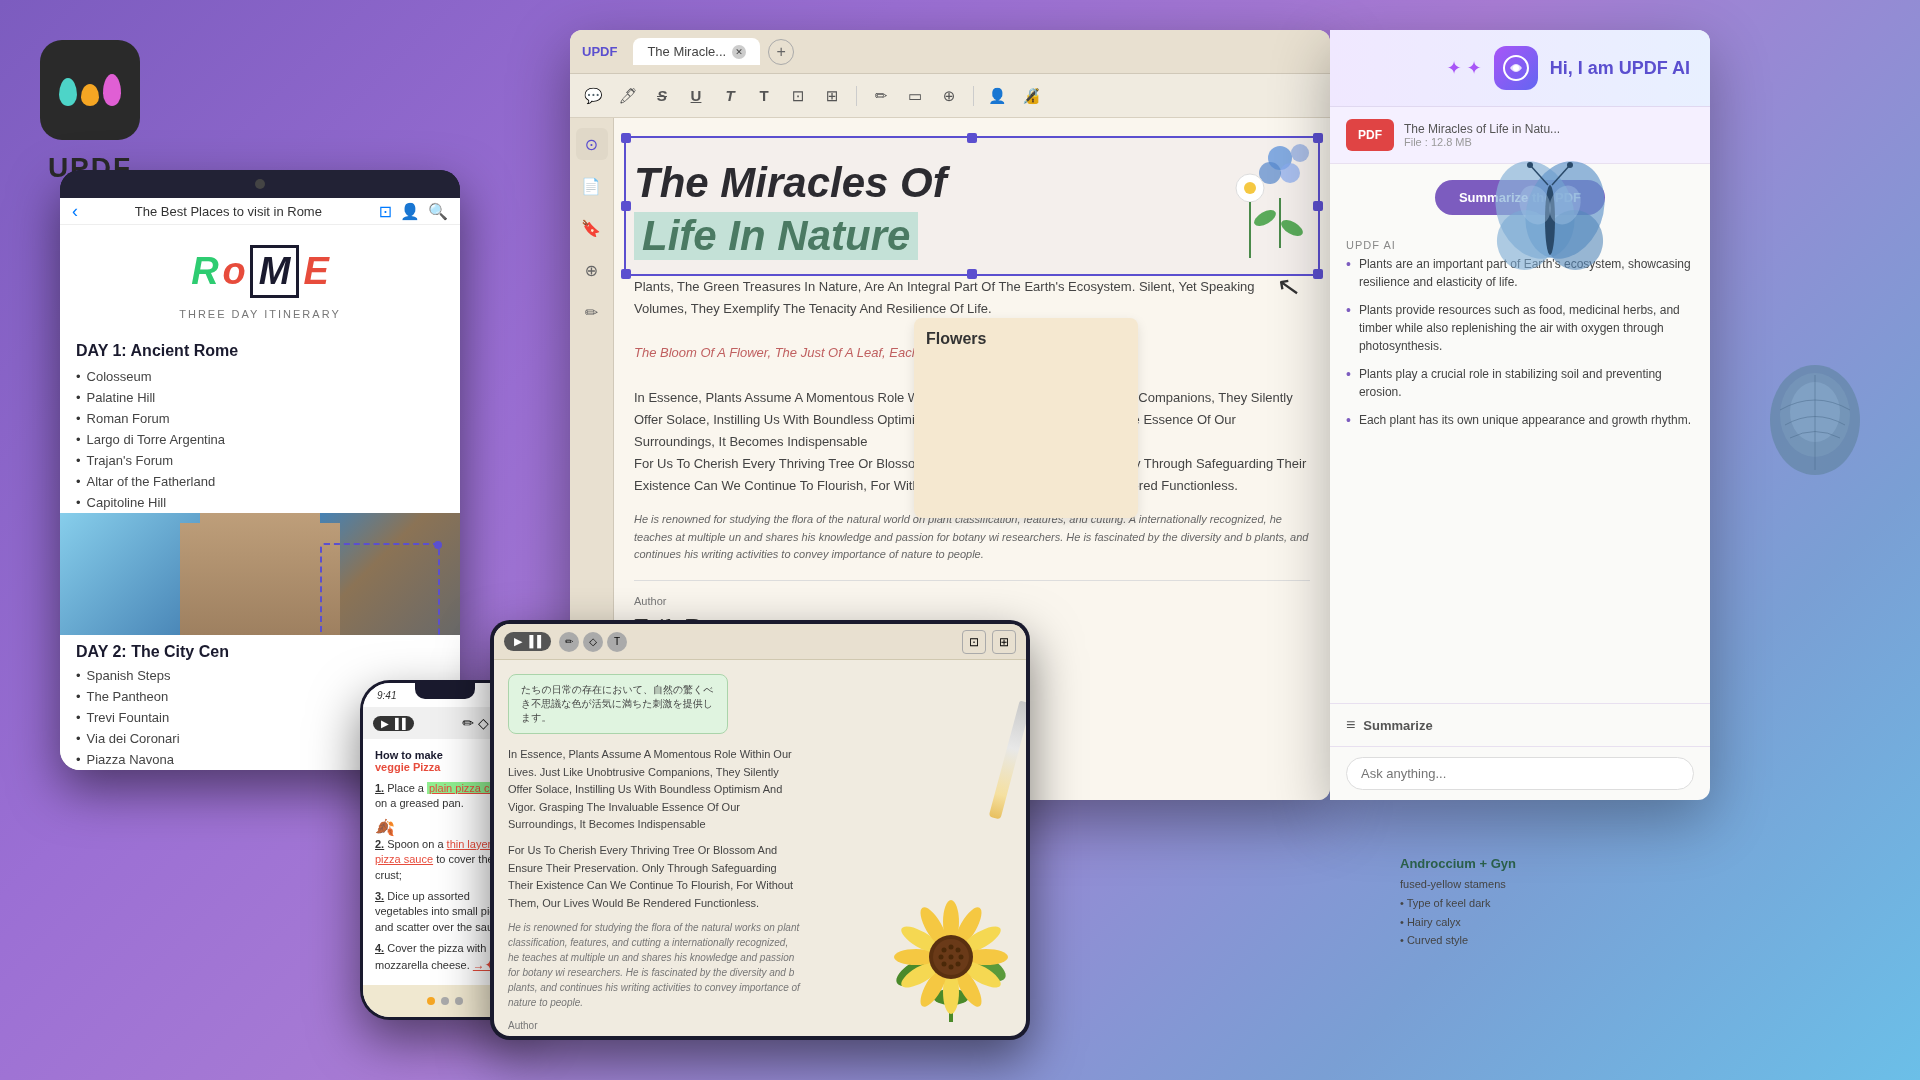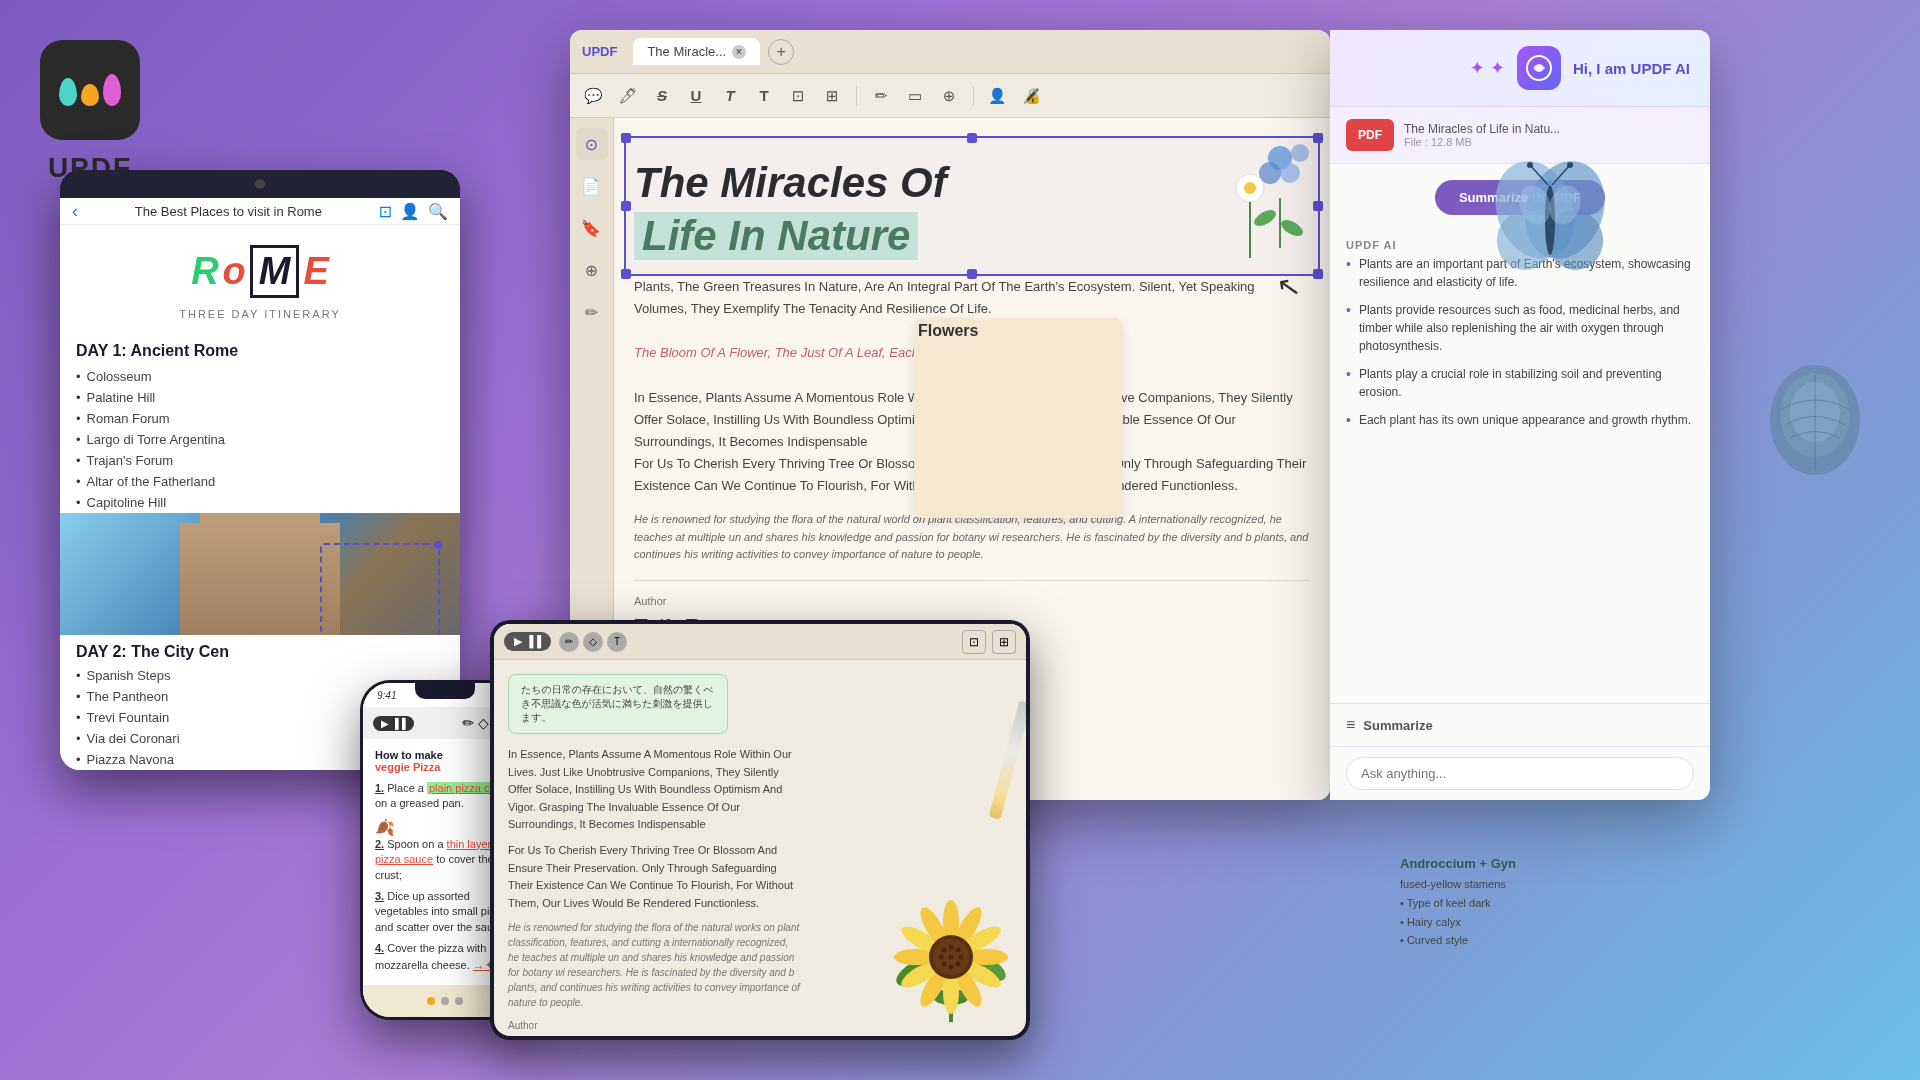"Hi, I am UPDF AI" .ai-greeting { font-size: 15px -> 18px }
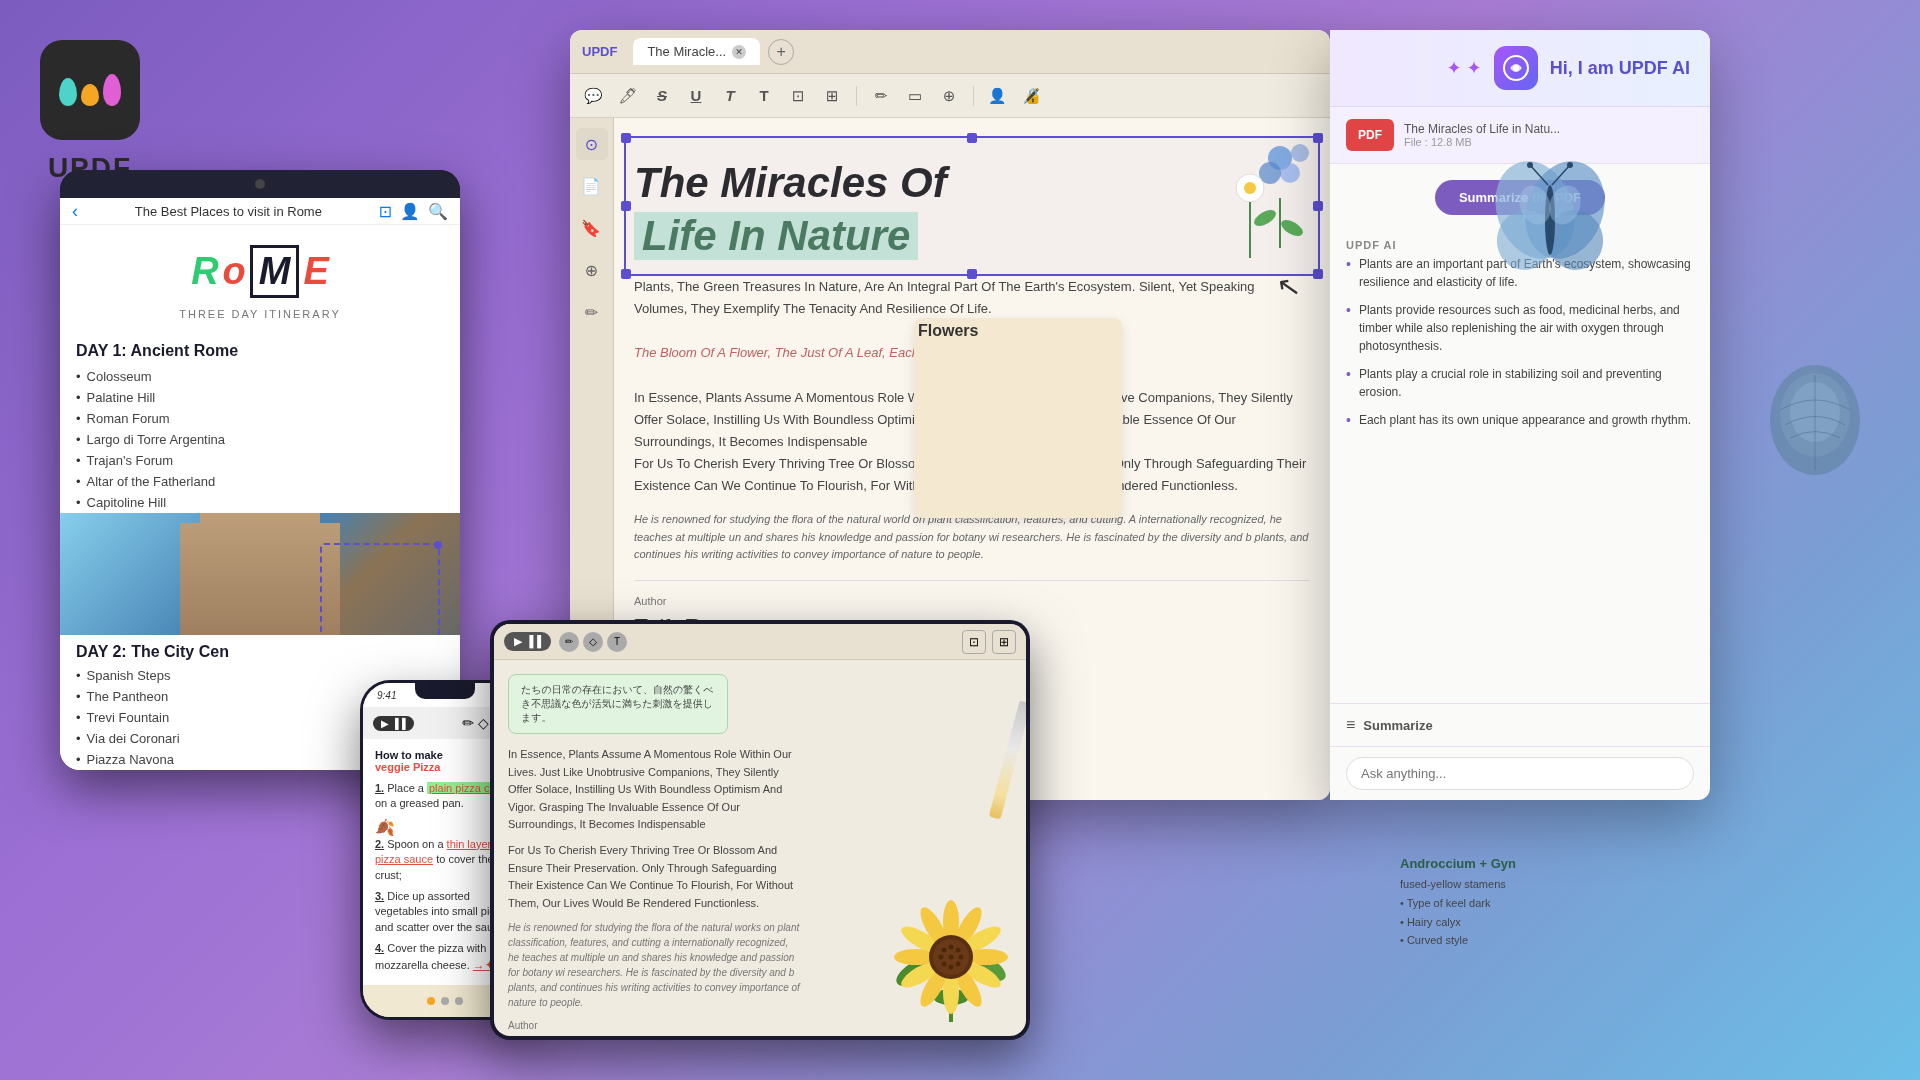"UPDF AI" .ai-label { font-weight: 700 -> 400 }
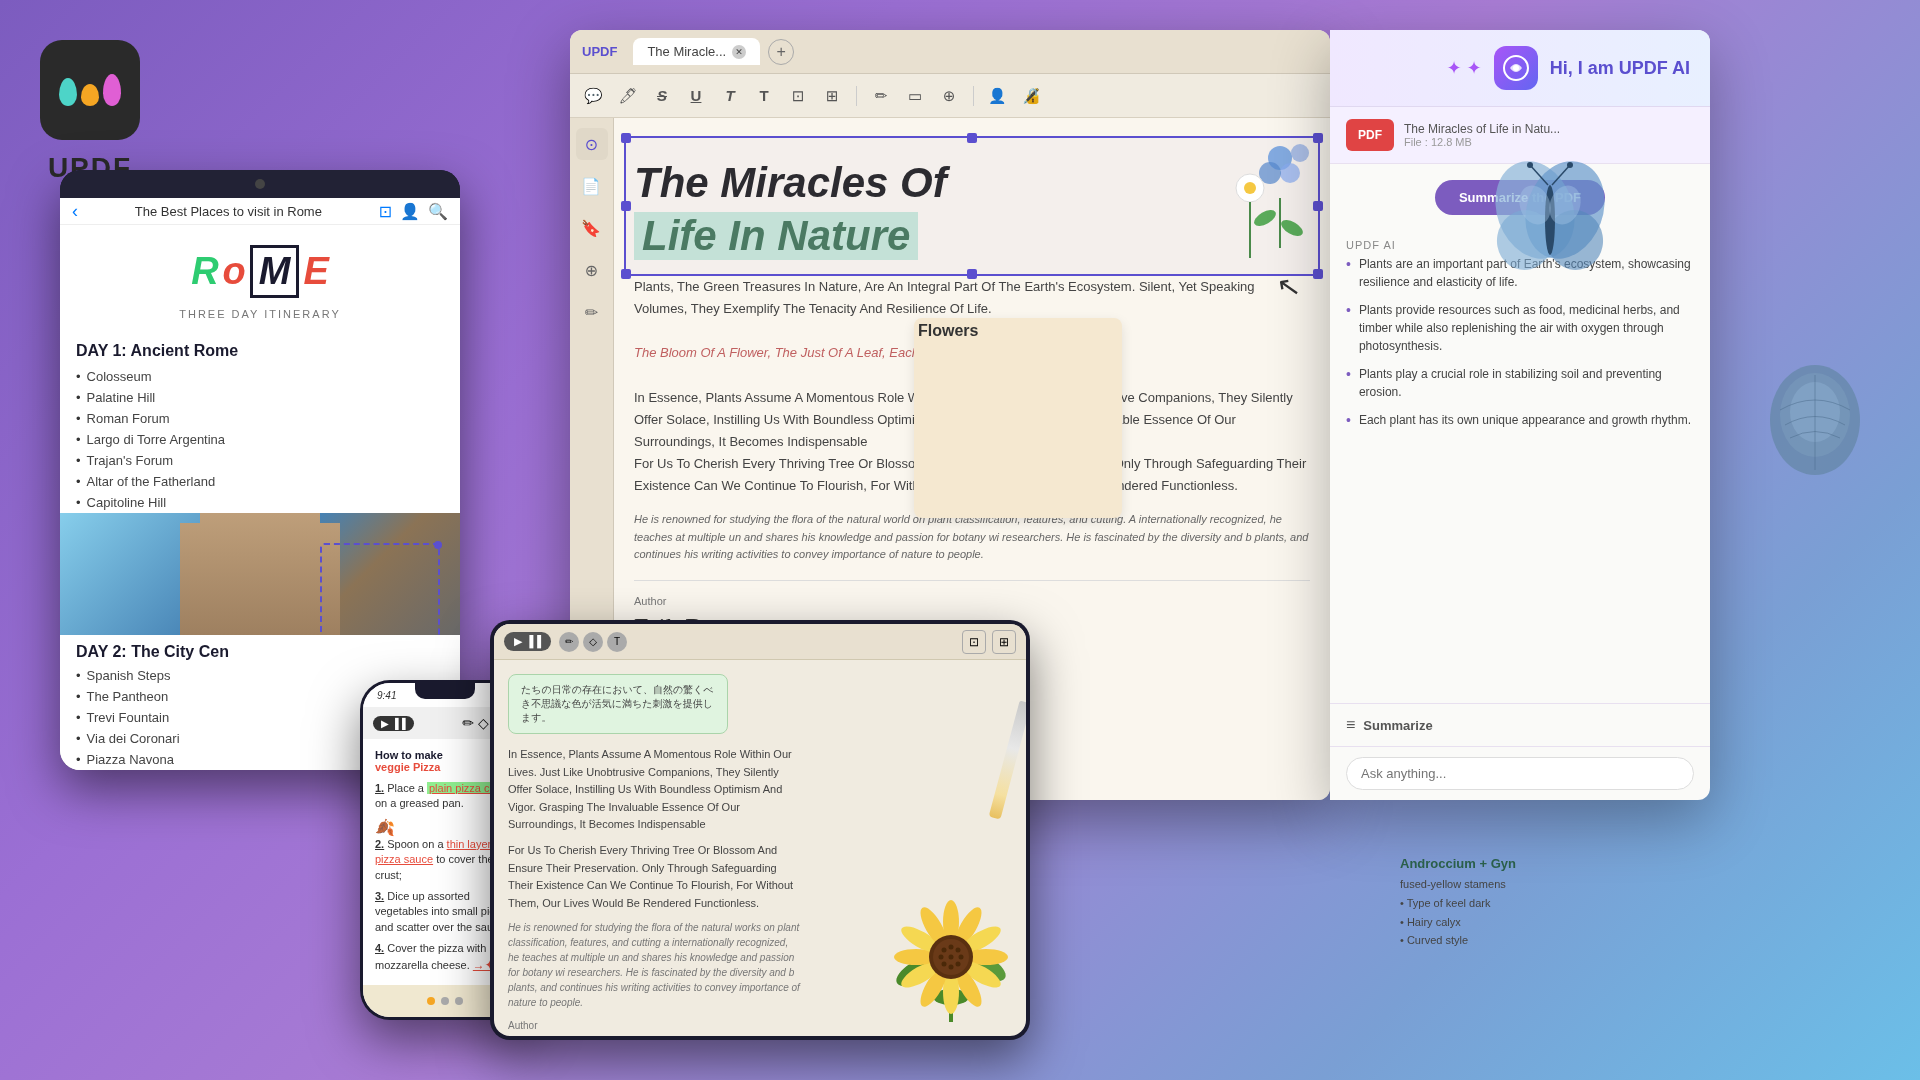"Flowers" .flowers-panel { padding: 4px -> 12px; width: 208px -> 224px }
